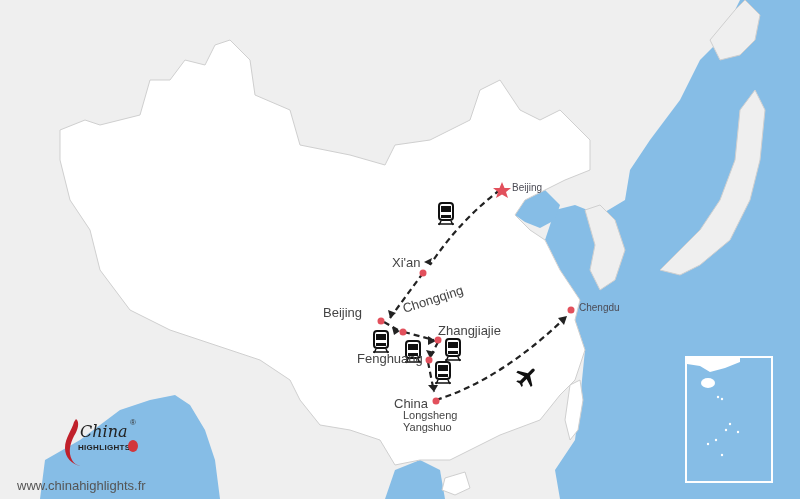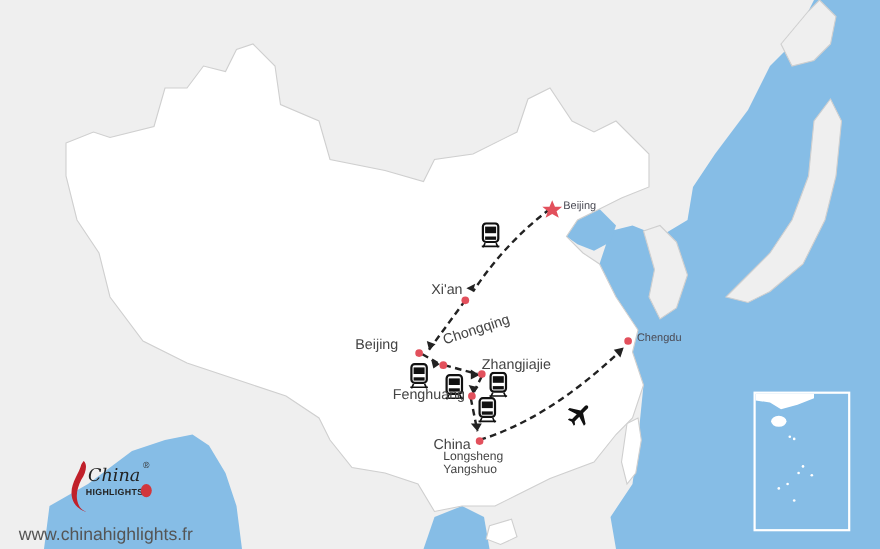"www.chinahighlights.fr" .url { font-size: 16px -> 13px }
